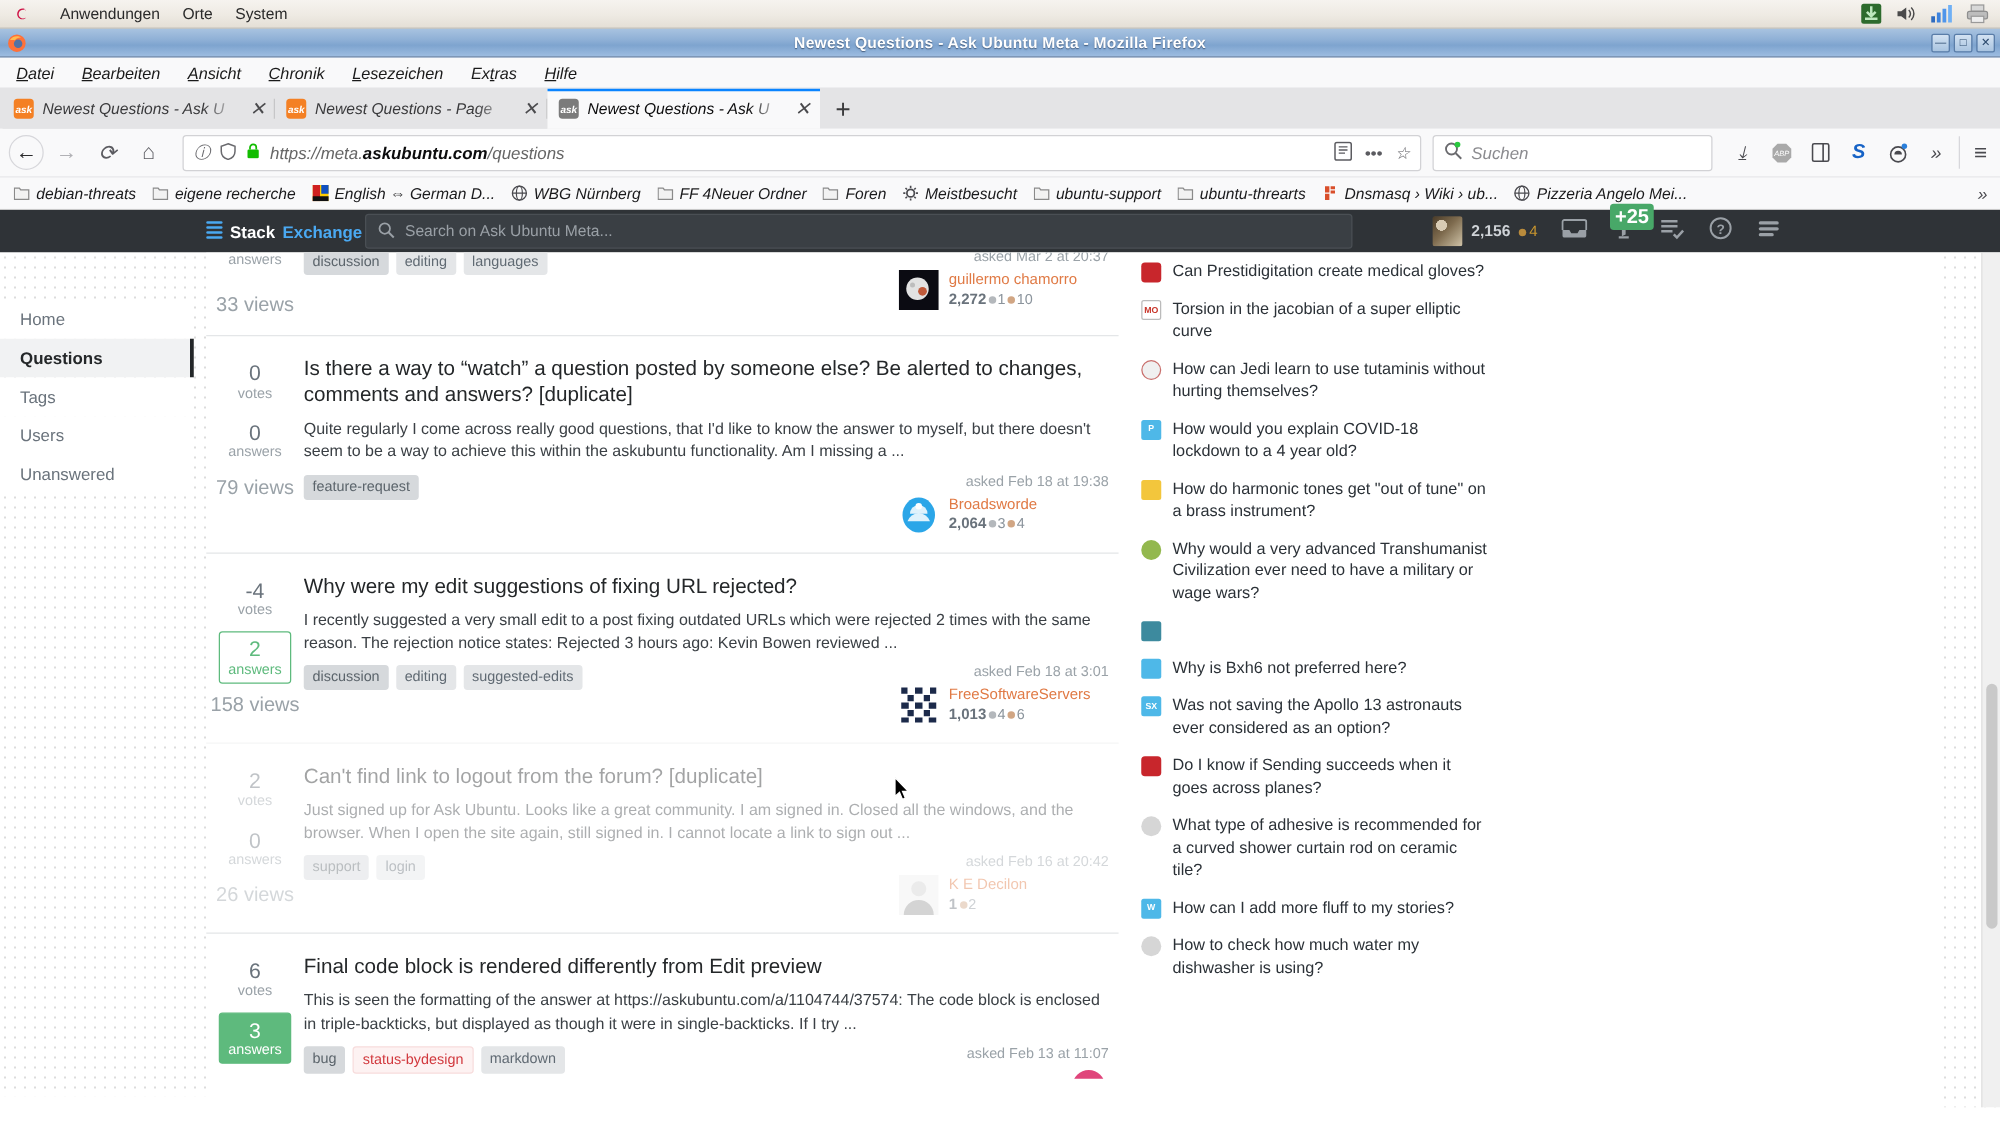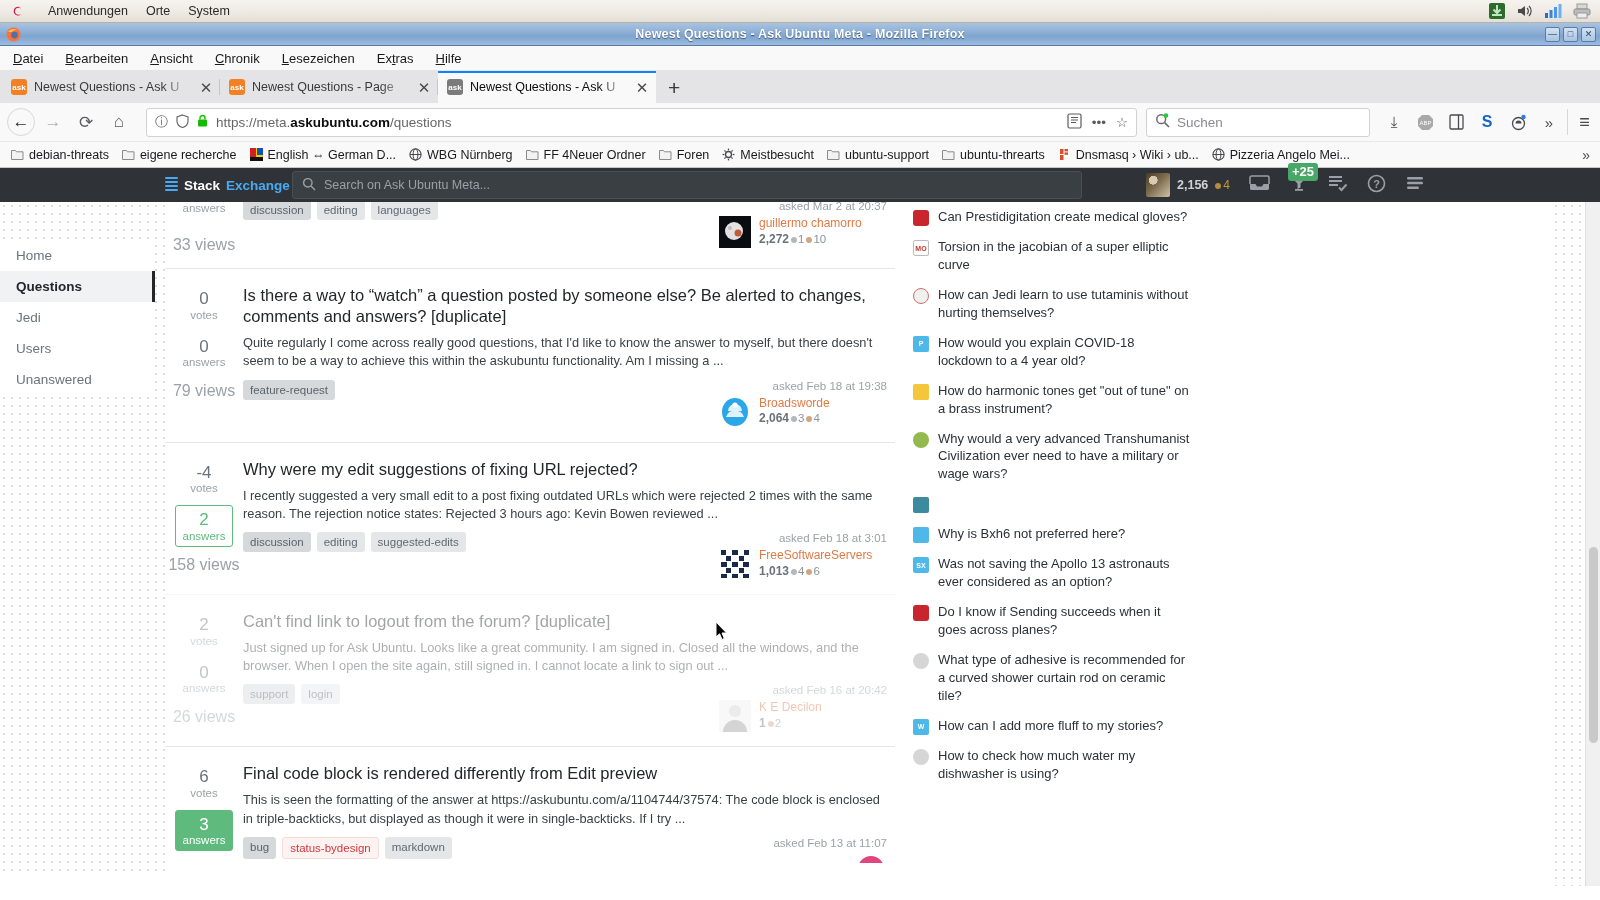"Datei" #ff-chrome { font-style: none -> italic }
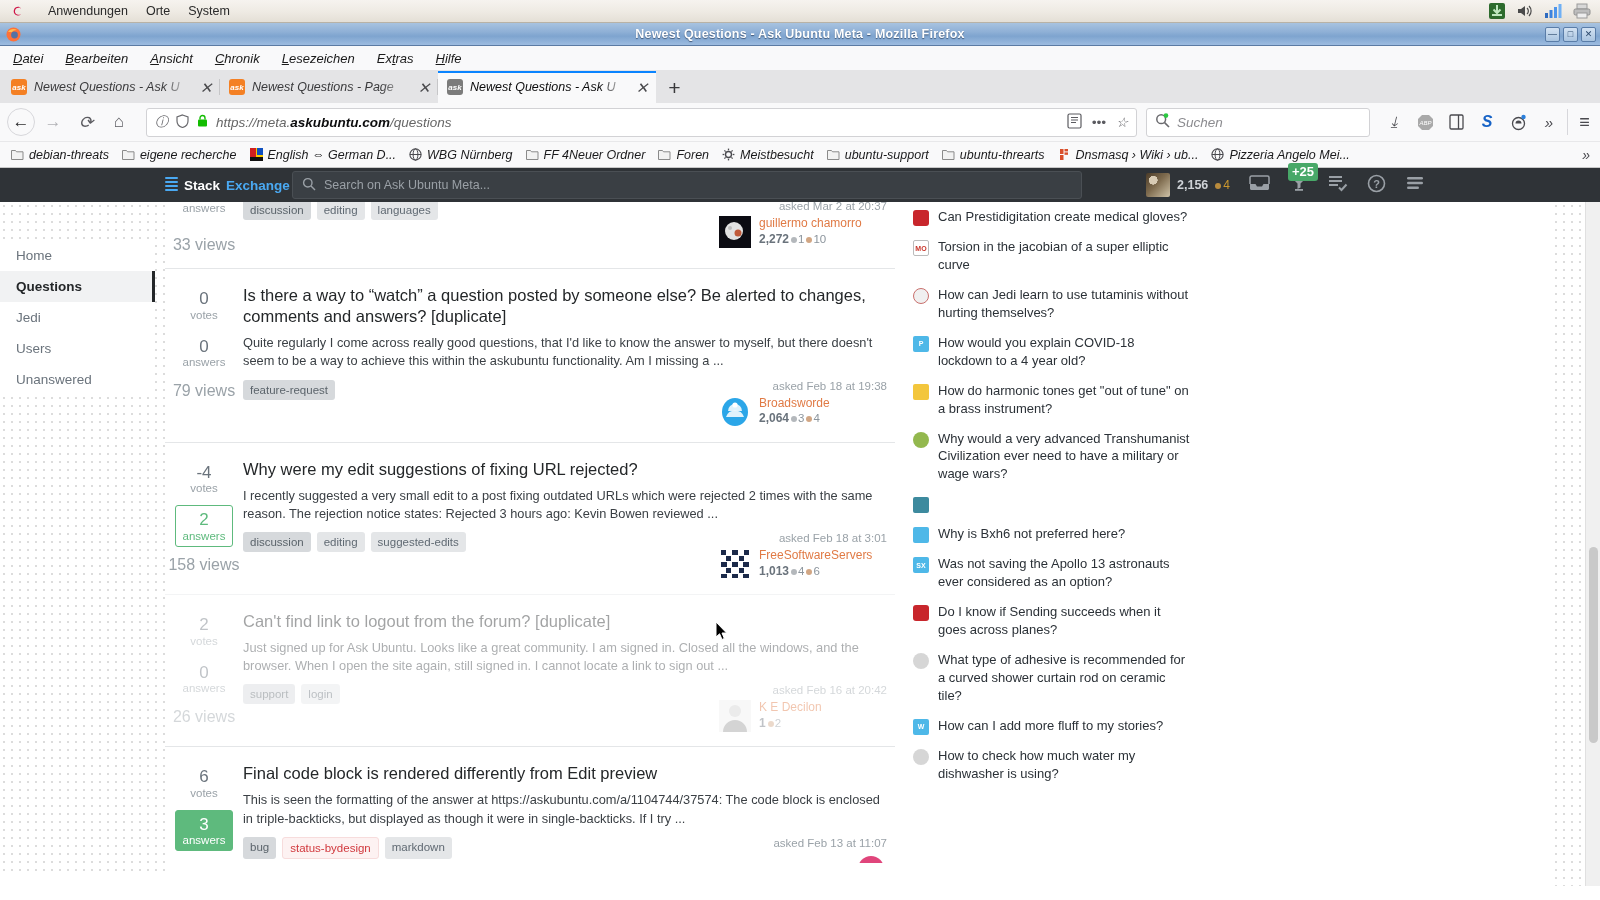"+25" .rep-pill { font-size: 13px -> 16px }
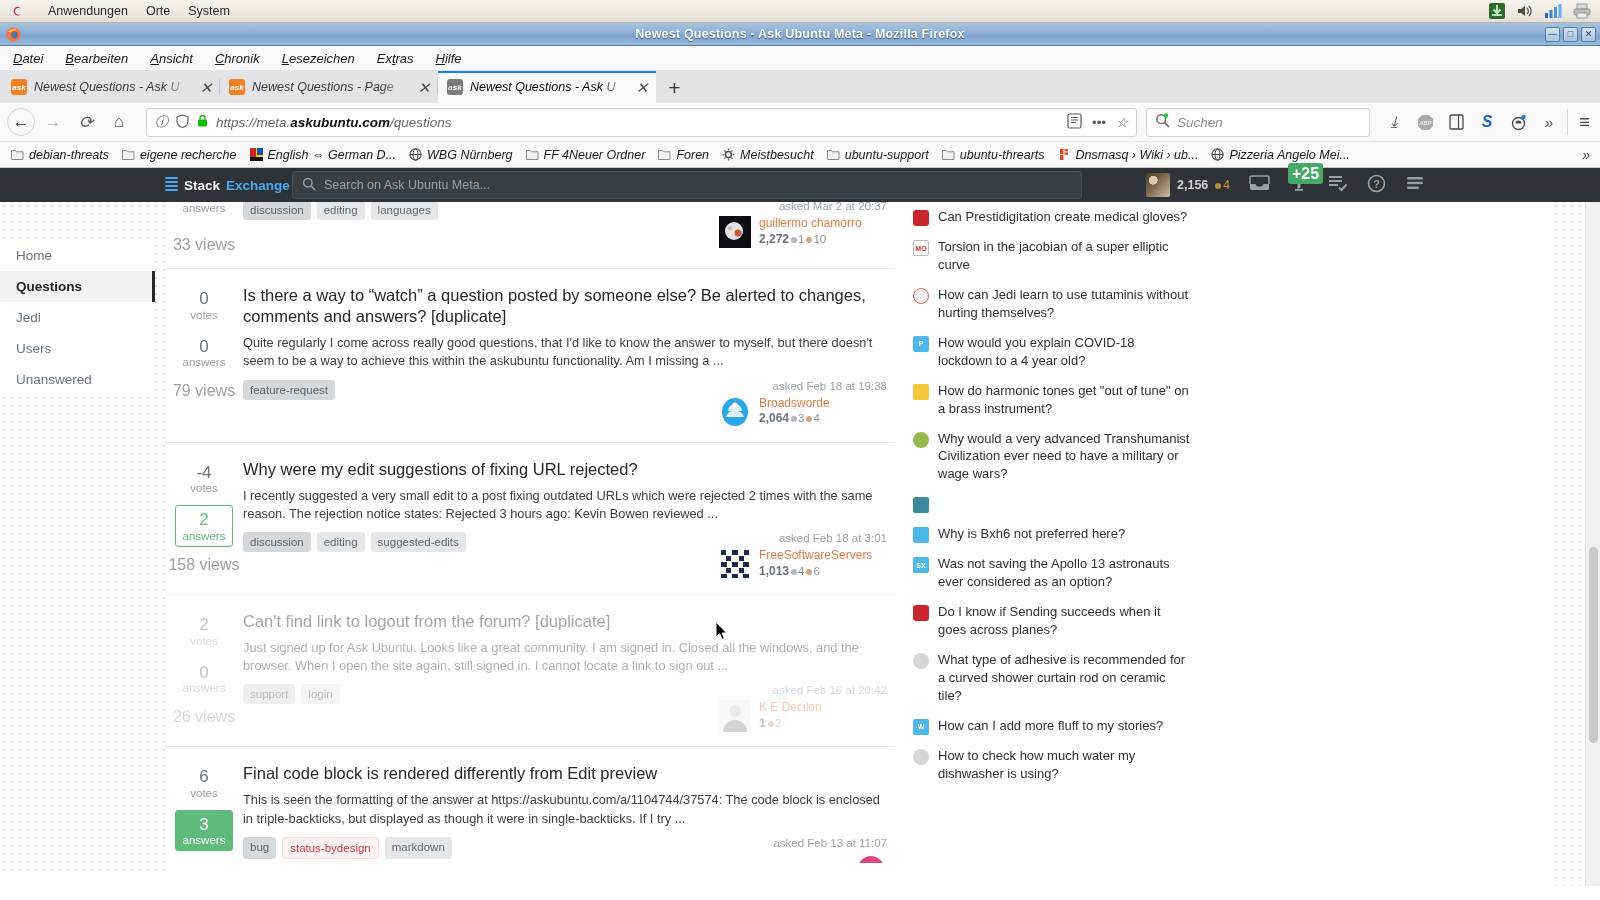"Jedi" div.nav-item { text: Jedi -> Tags }
